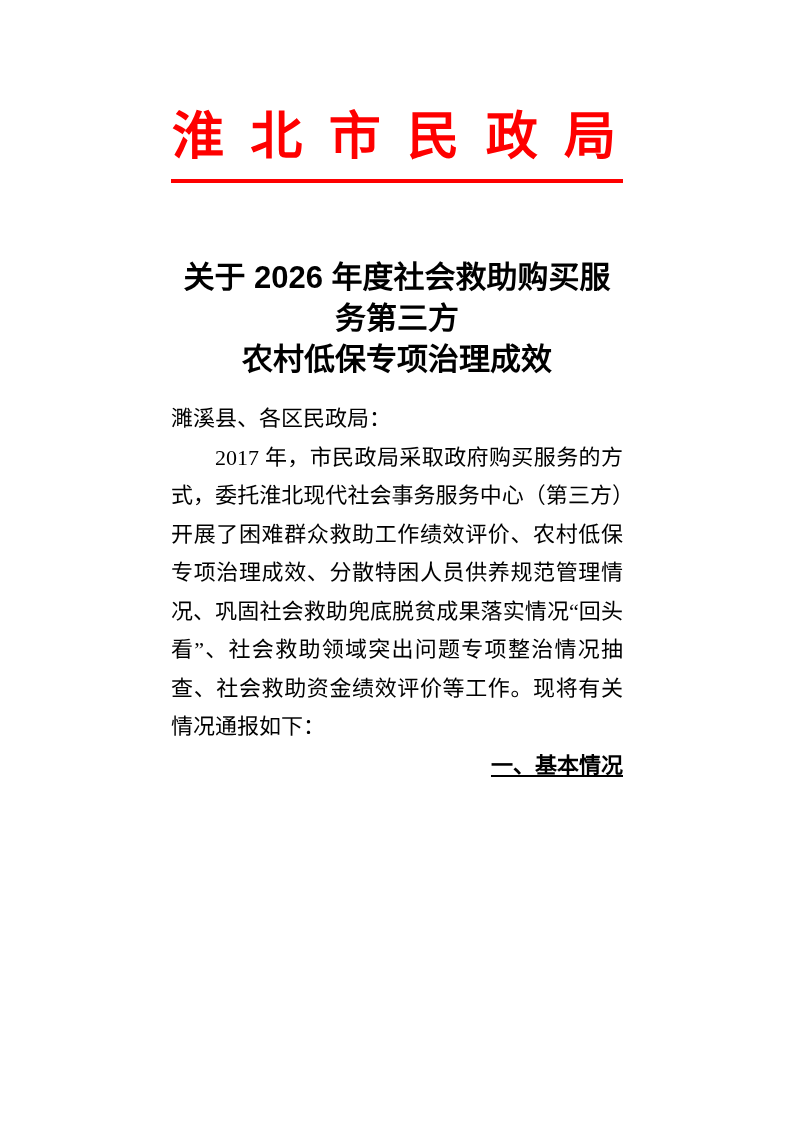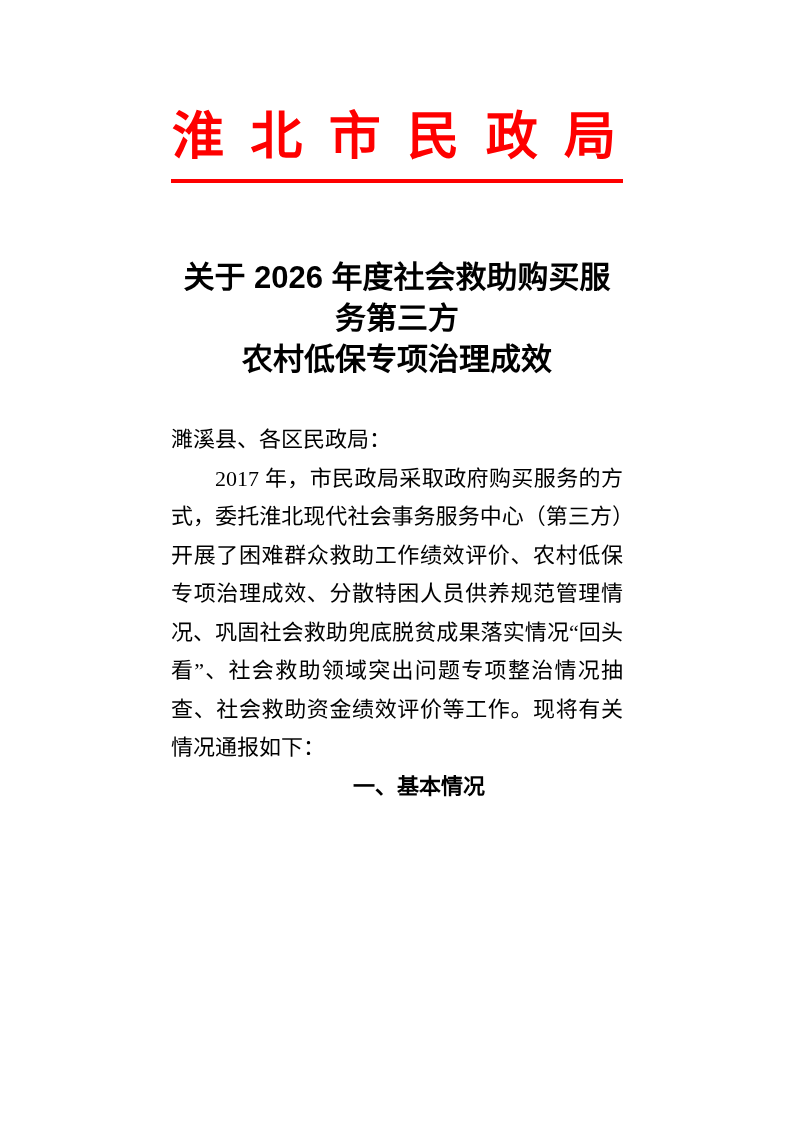"濉溪县、各区民政局：" .doc-body { margin-top: 41px -> 20px }
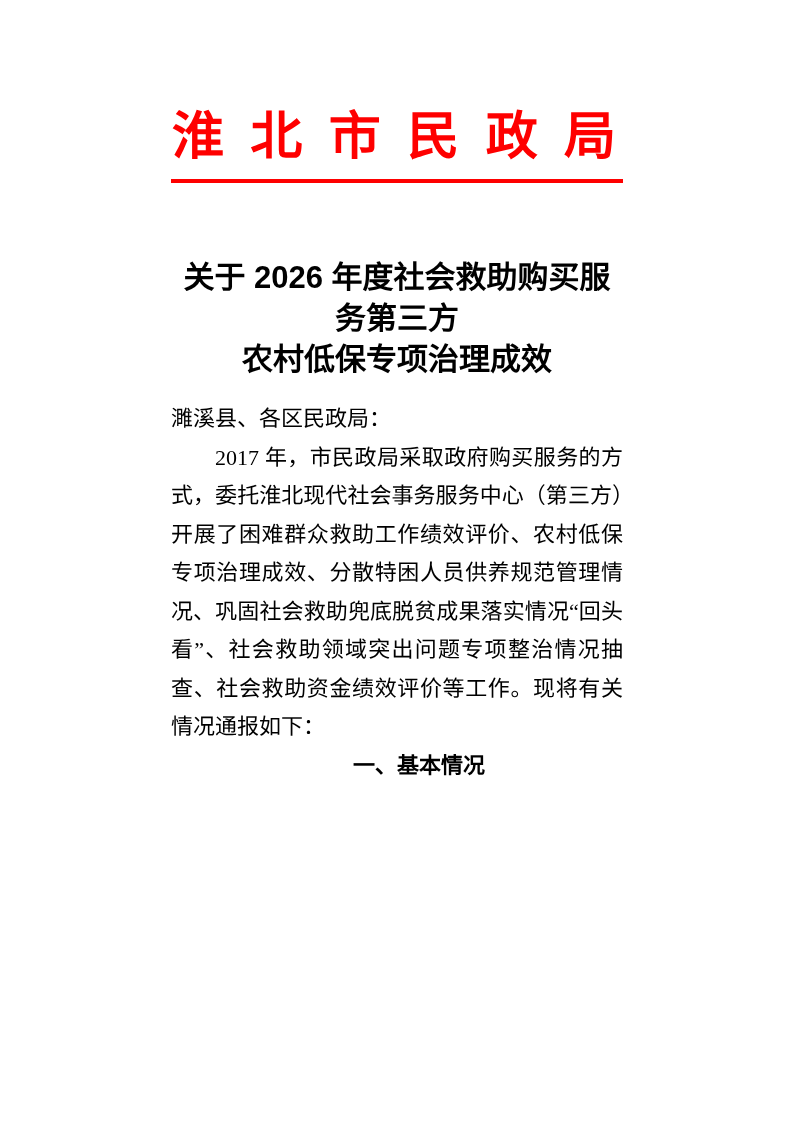"一、基本情况" .section-heading { text-align: center -> right; text-decoration: none -> underline }
